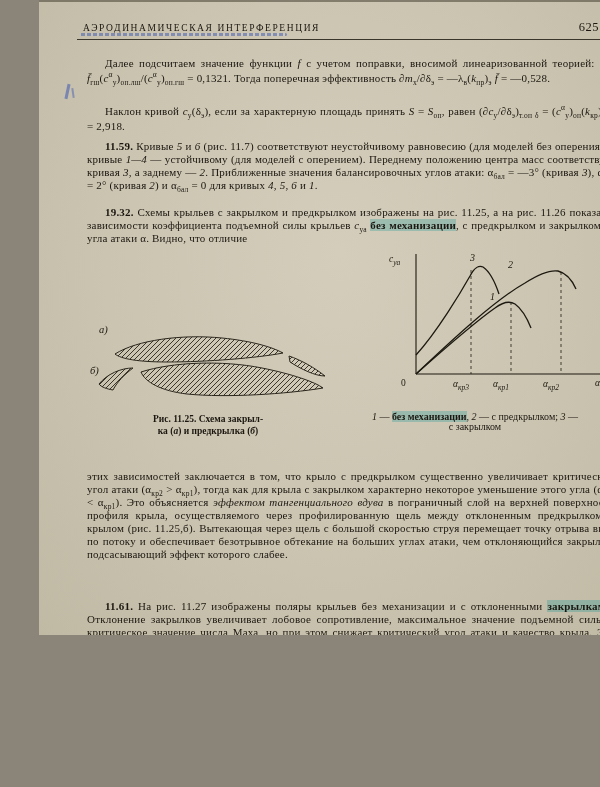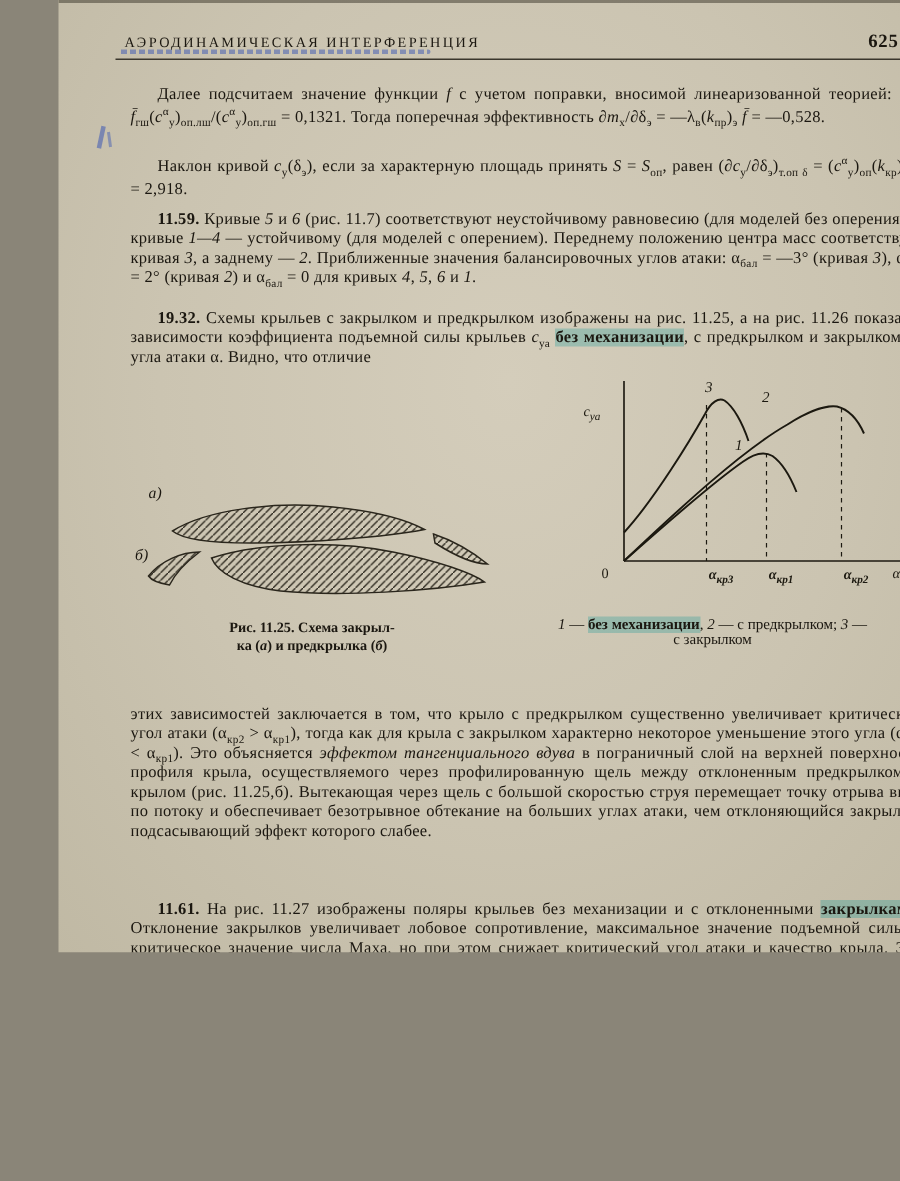"625" .page-num { font-weight: bold -> normal }
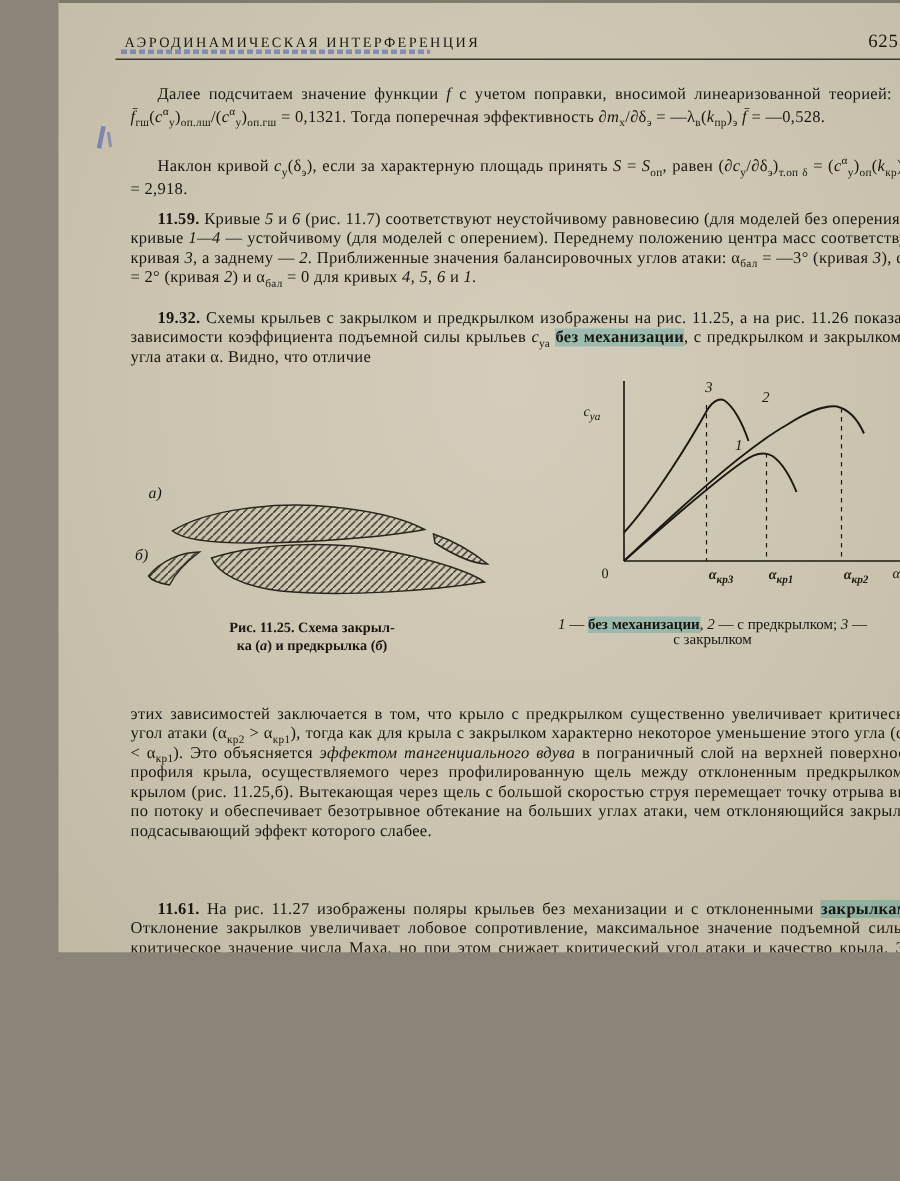"cya" .y-label { top: 20px -> 4px }
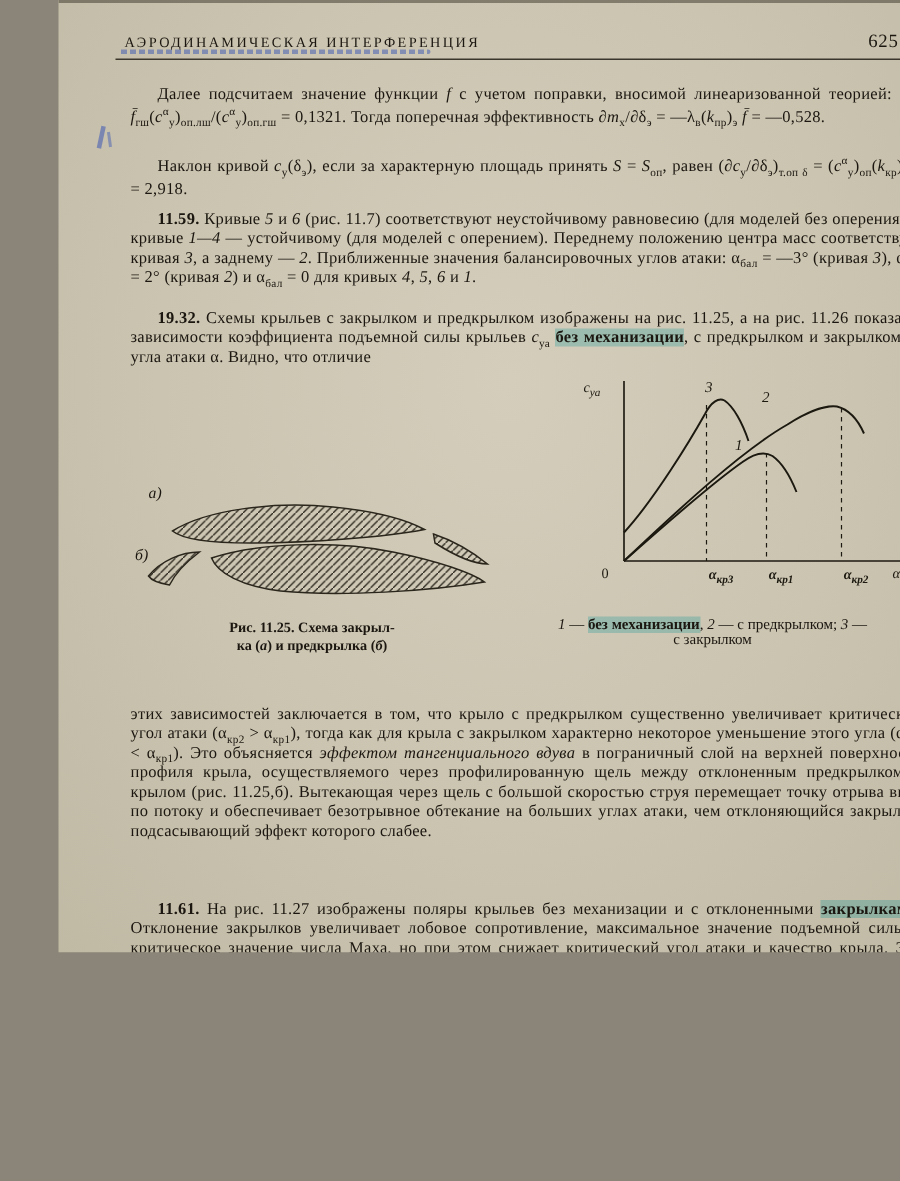"αкр3" .tick { font-weight: bold -> none; text-align: right -> left }
